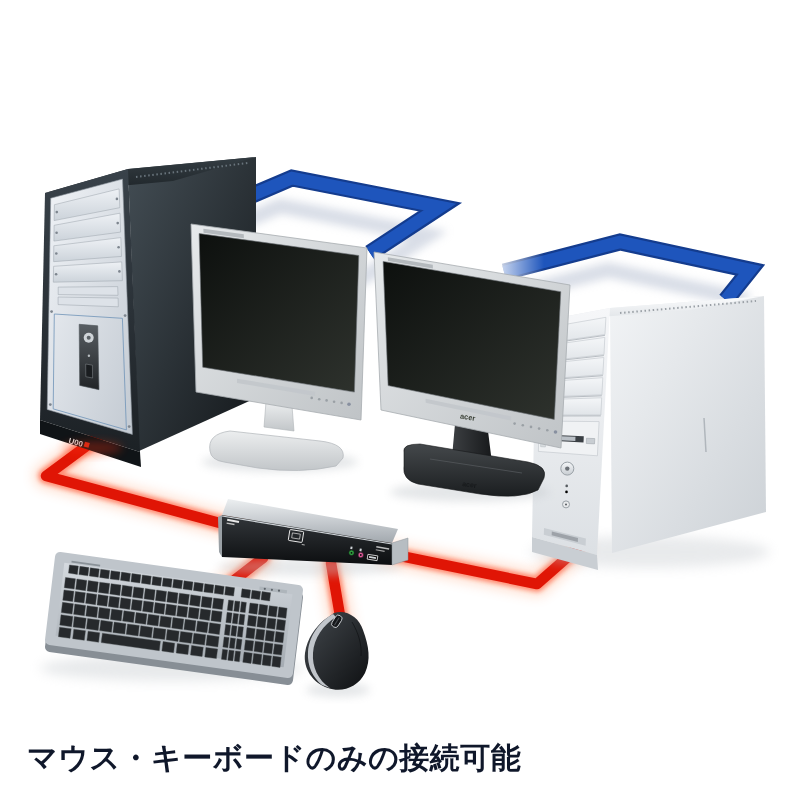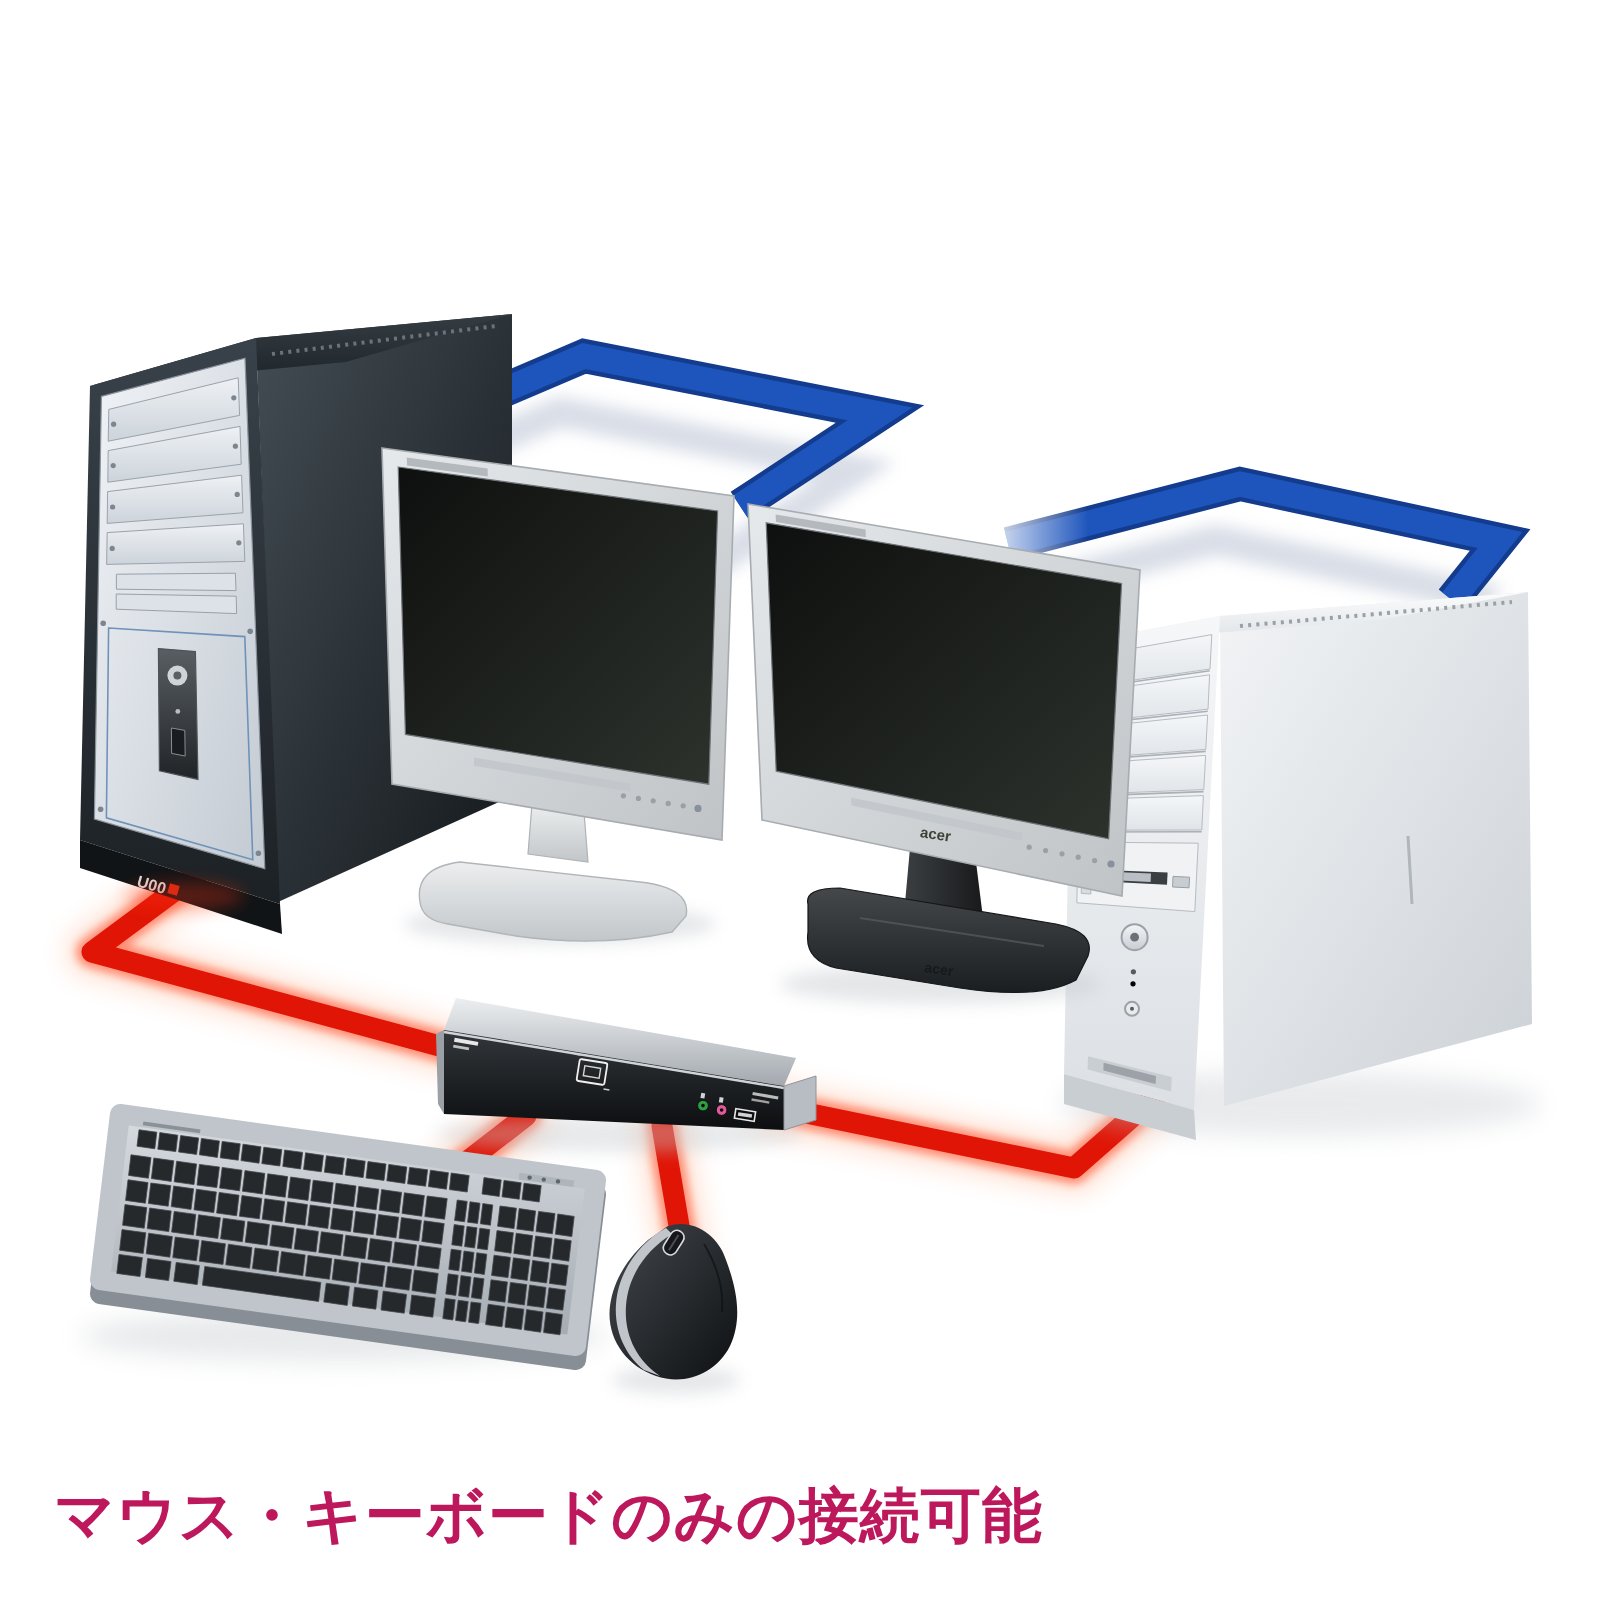"マウス・キーボードのみの接続可能" .caption { color: #be185d -> #0f172a }
